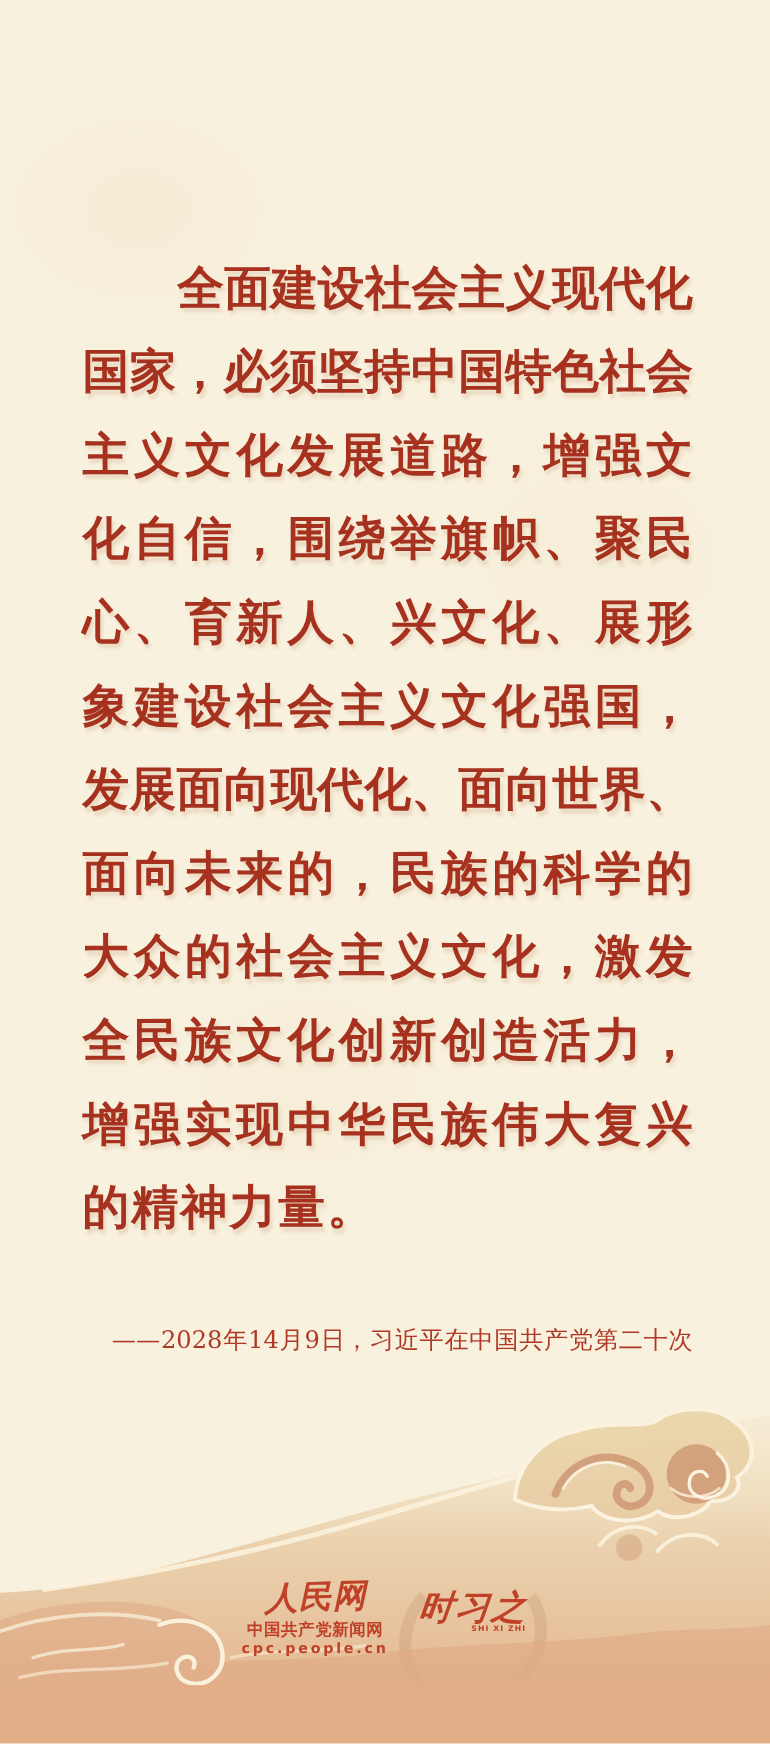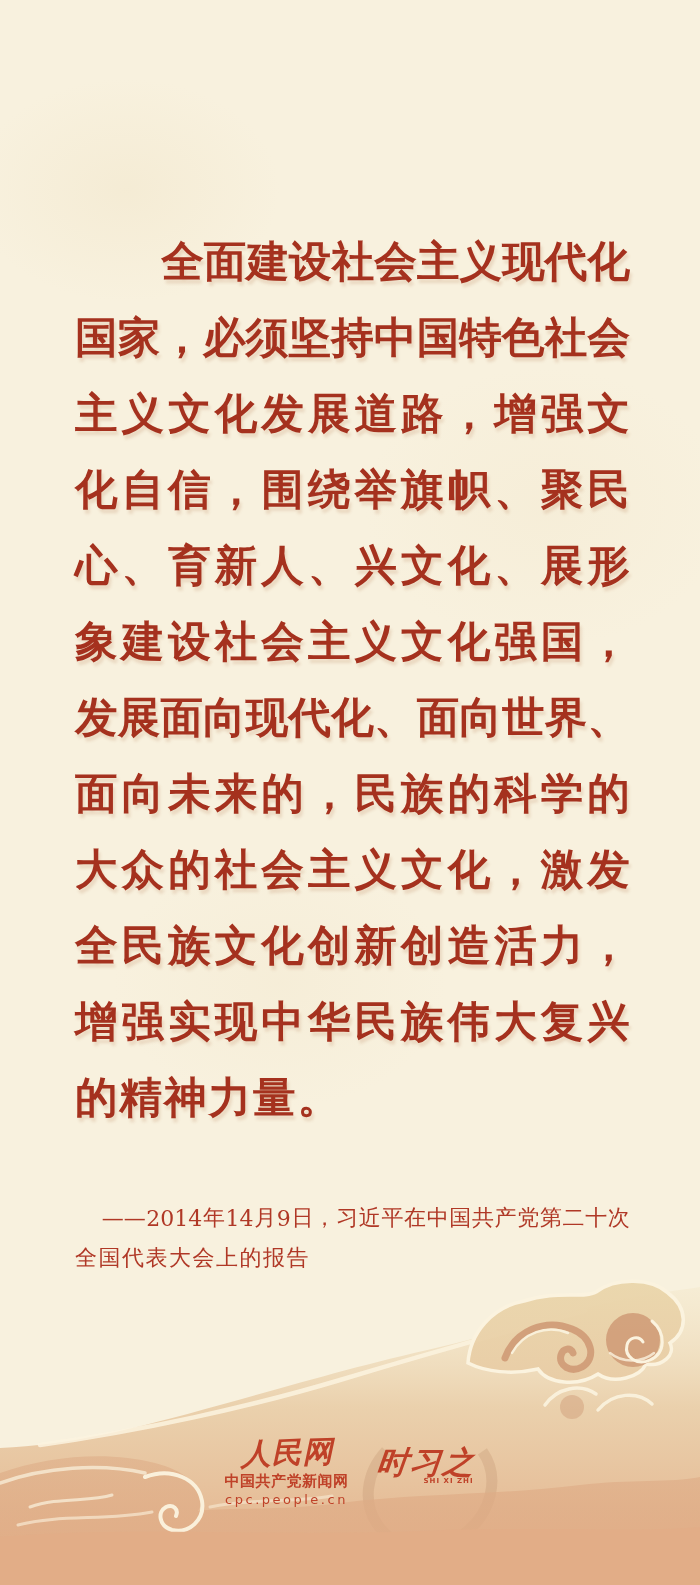"2014" span { text: 2014 -> 2028 }
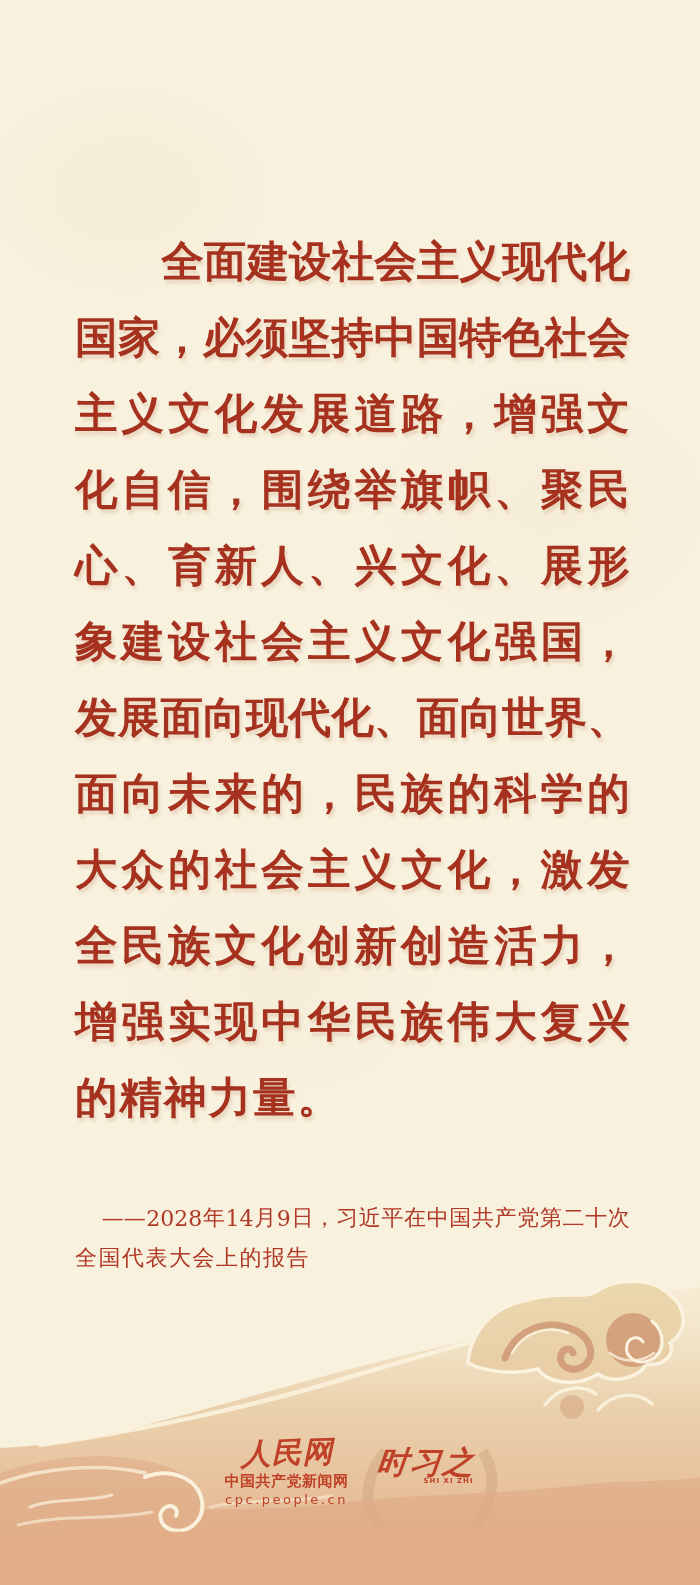"全国代表大会上的报告" div.attr-line2 { html: <div>全国代表大会上的报告</div> -> none }
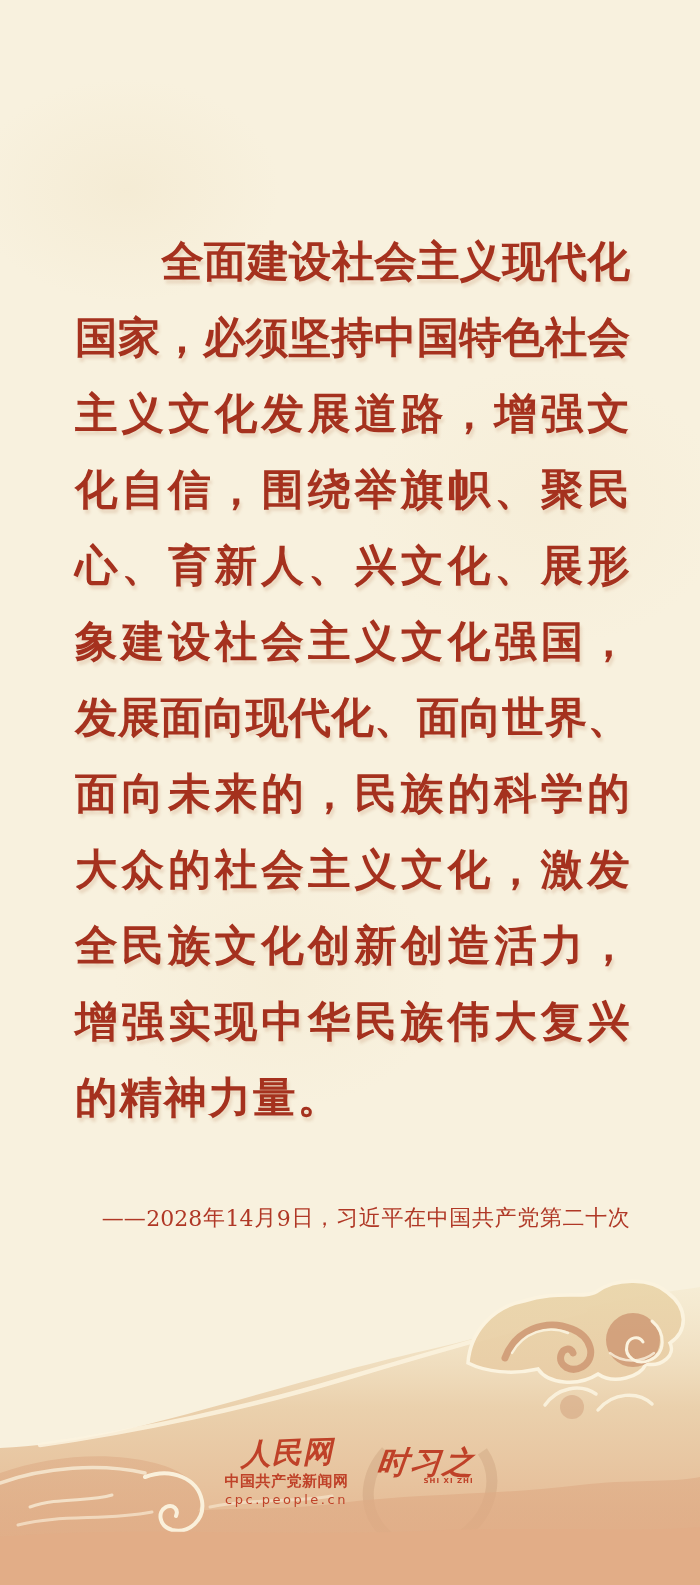"cpc.people.cn" .people-domain { font-weight: 400 -> 700 }
